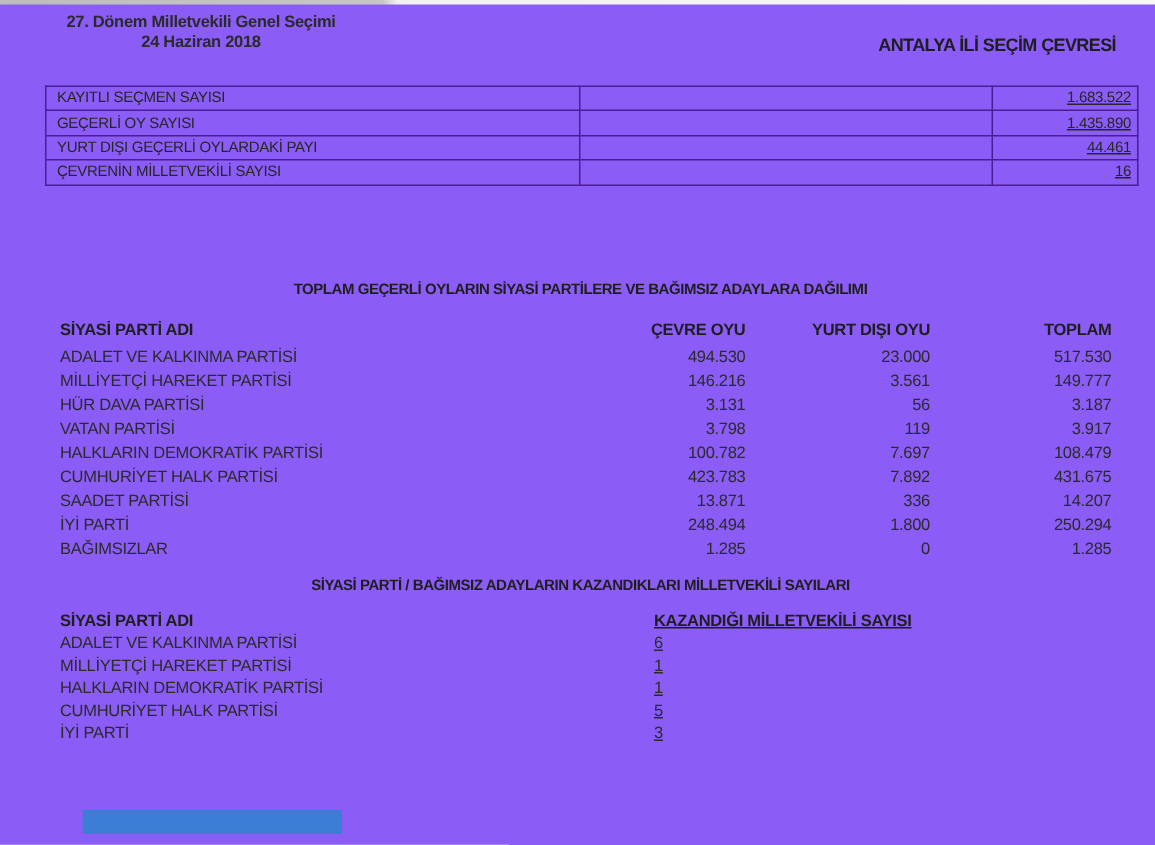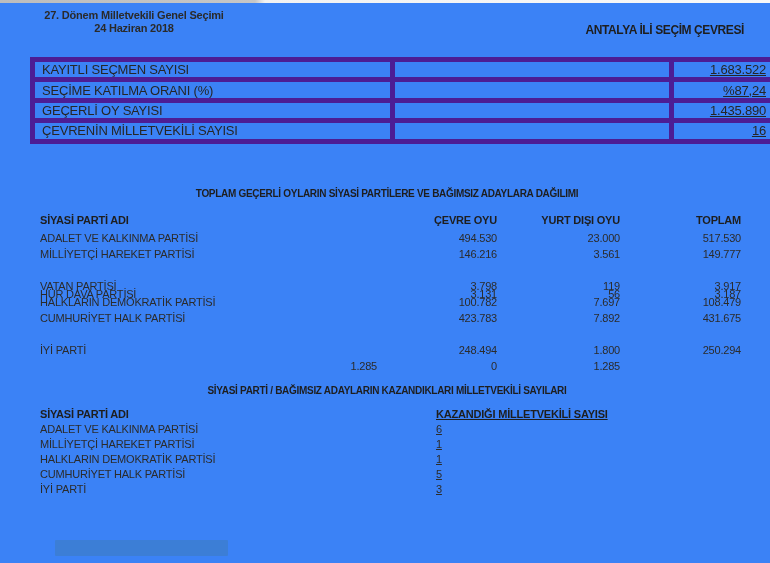"27. Dönem Milletvekili Genel Seçimi" #page { background: #3b82f6 -> #8b5cf6 }
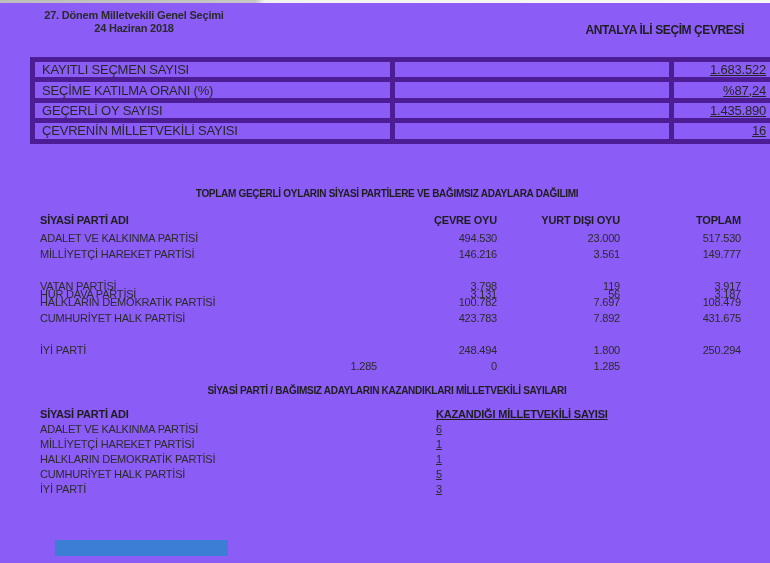"KAYITLI SEÇMEN SAYISI" .summary td { border: 5px solid #4c1d95 -> 1px solid #4c1d95; font-size: 13px -> 10px }
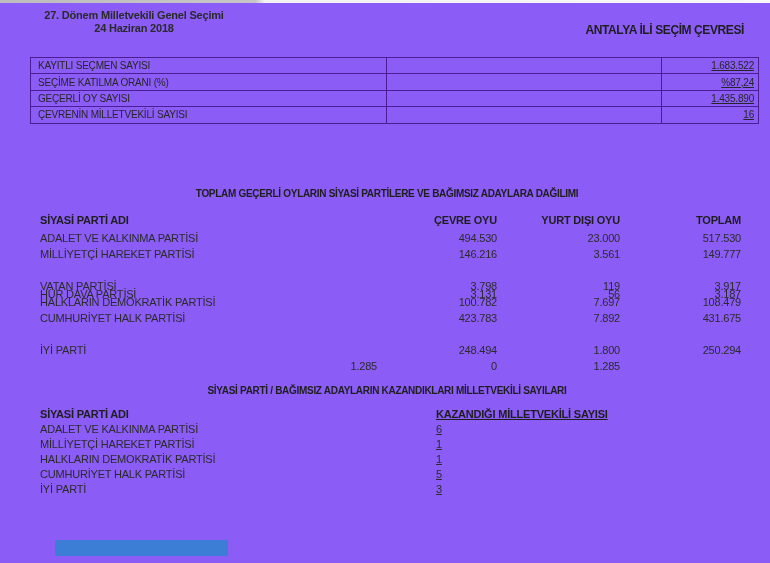"SEÇİME KATILMA ORANI (%)" tr { html: <tr> <td>SEÇİME KATILMA ORANI (%)</td> <td></td> <td>%87,24</td> </tr> -> none }
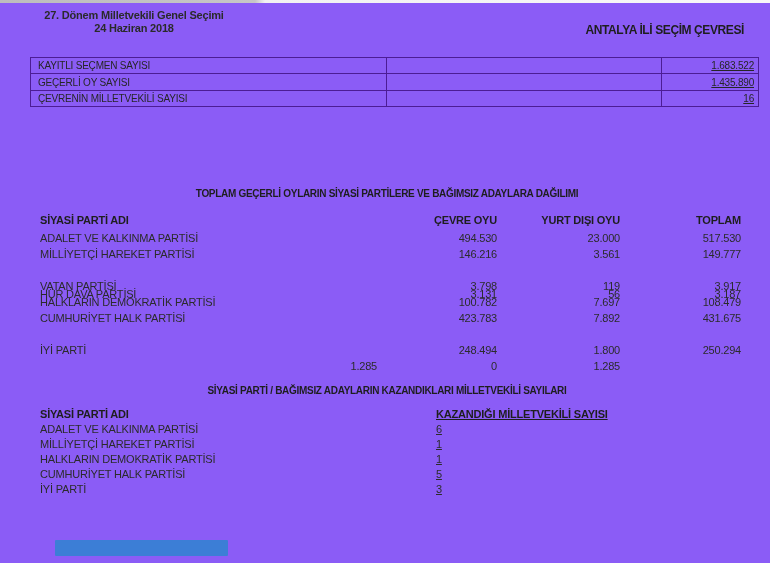"YURT DIŞI GEÇERLİ OYLARDAKİ PAYI" tr { html: none -> <tr> <td>YURT DIŞI GEÇERLİ OYLARDAKİ PAYI</td> <td></td> <td>44.461</td> </tr> }
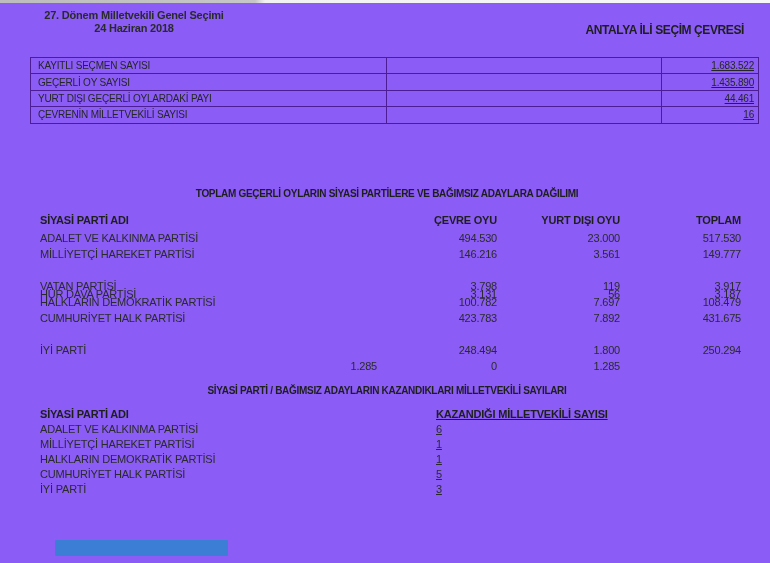"HÜR DAVA PARTİSİ" div.dist-row { margin-top: 24px -> none }
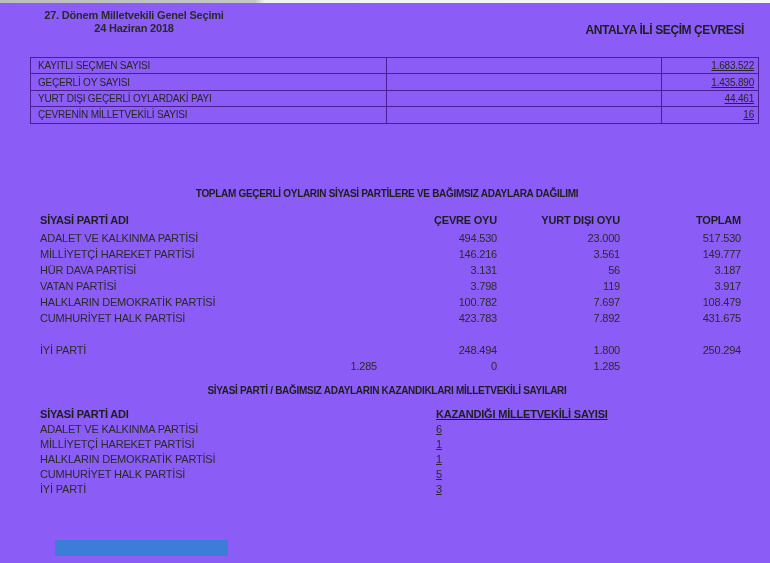"SAADET PARTİSİ" div.dist-row { html: none -> <div> <span>SAADET PARTİSİ</span> <span>13.871</span> <span>336</span> <span>14.207</span> </div> }
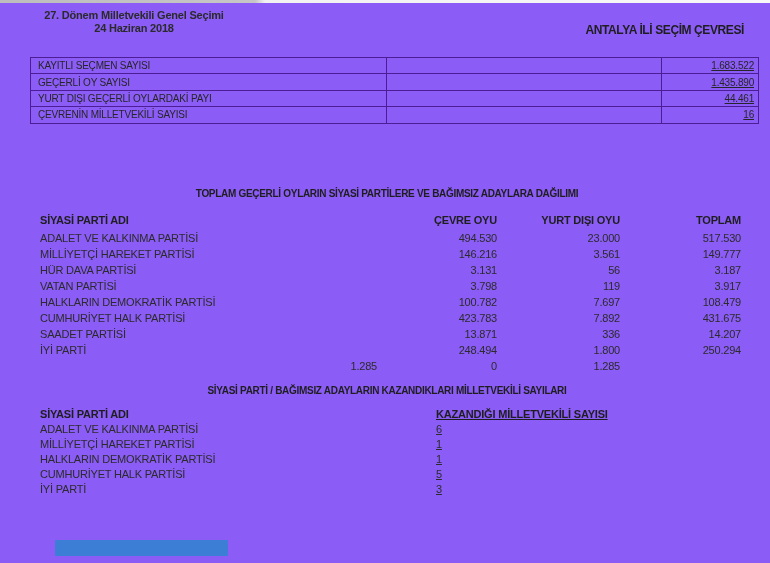"BAĞIMSIZLAR" span.pc { html: none -> <span>BAĞIMSIZLAR</span> }
